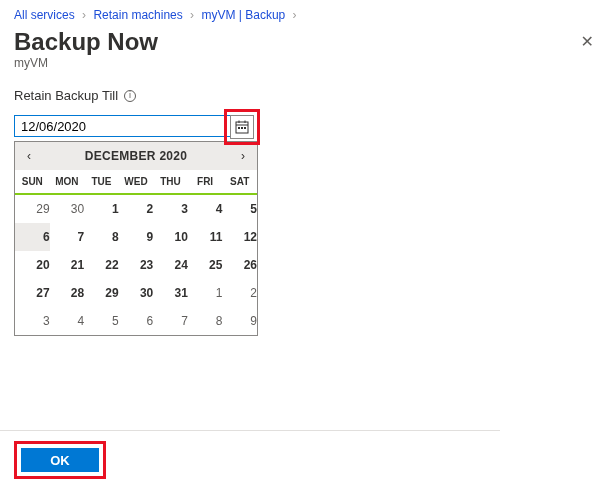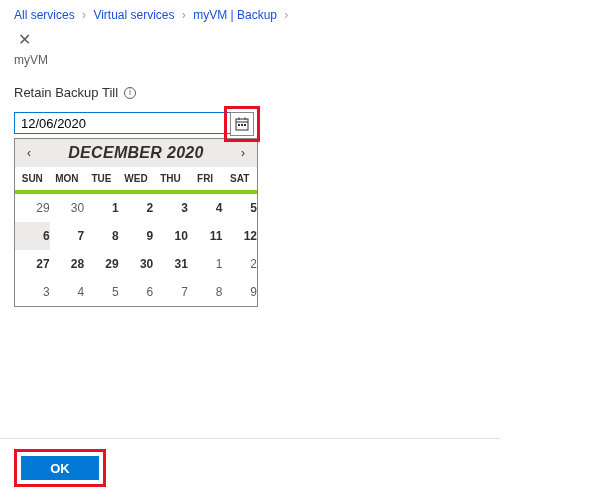"Virtual services" a { text: Virtual services -> Retain machines }
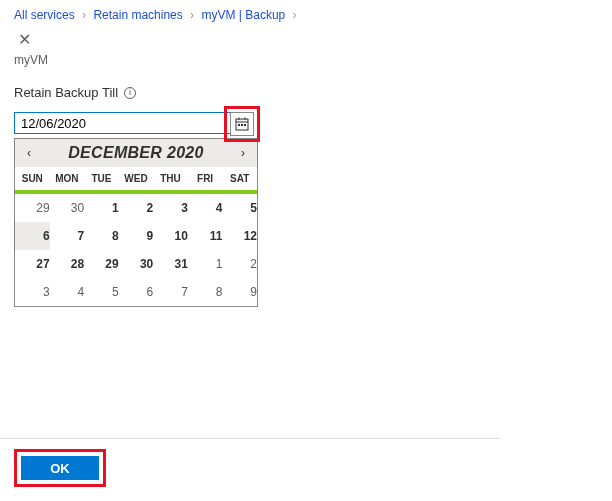"Backup Now" h1 { html: none -> <h1>Backup Now</h1> }
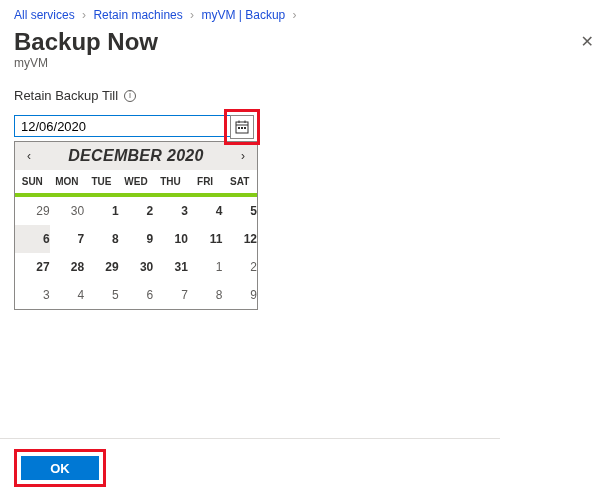"DECEMBER 2020" .cal-title { font-size: 16px -> 12px; font-style: italic -> none }
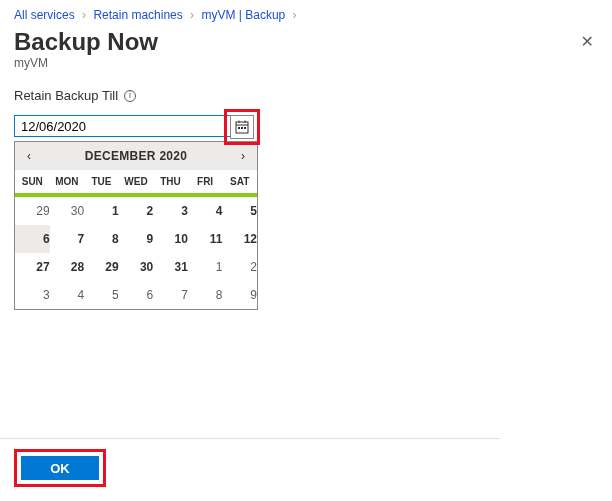"SUN" .cal-grid th { border-bottom: 4px solid #84cc16 -> 2px solid #84cc16 }
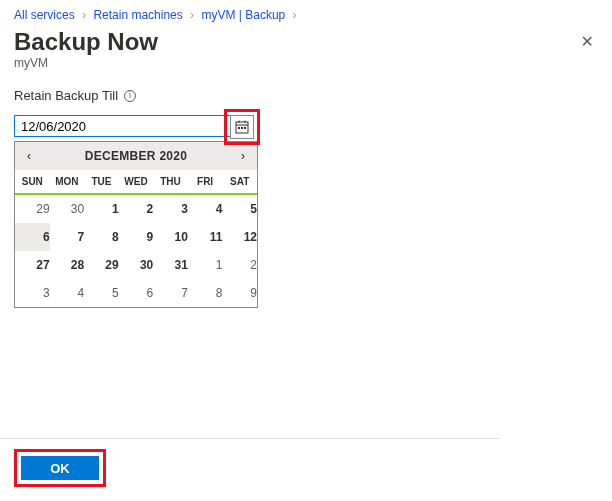"20" tr { html: none -> <tr> <td>20</td> <td>21</td> <td>22</td> <td>23</td> <td>24</td> <td>25</td> <td>26</td> </tr> }
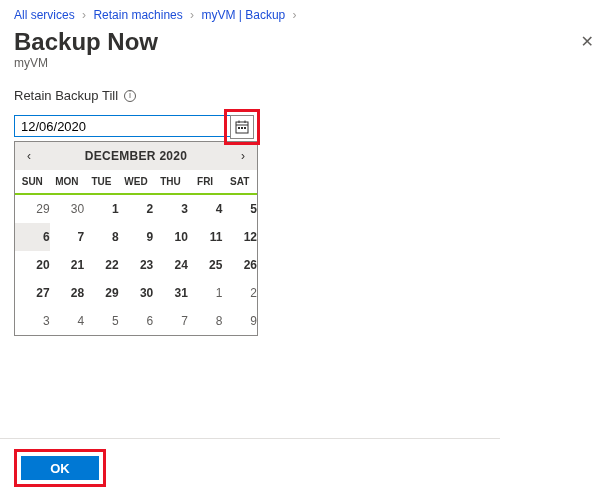"OK" .footer { bottom: 0 -> 8px }
